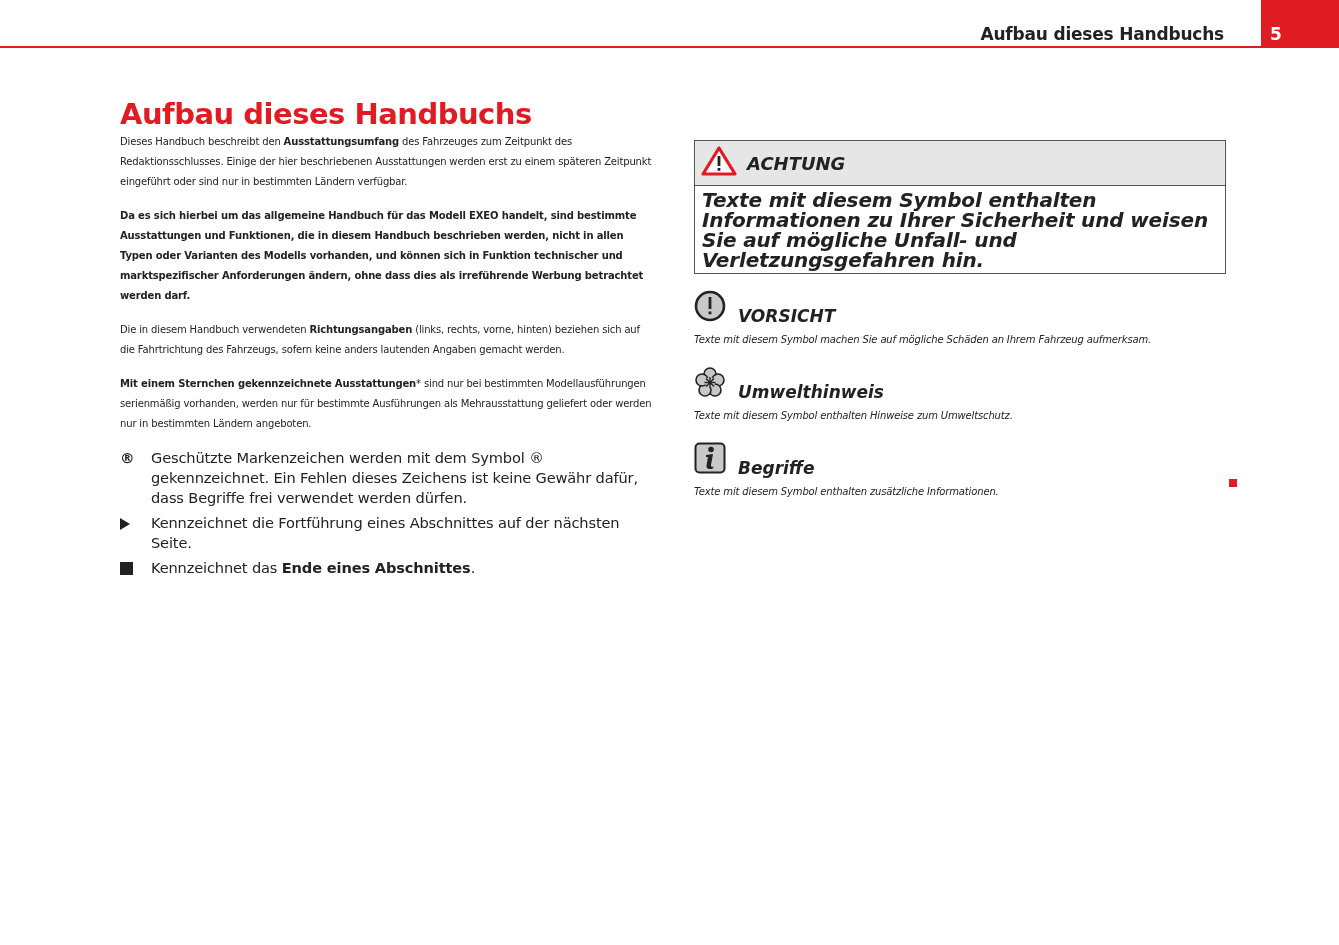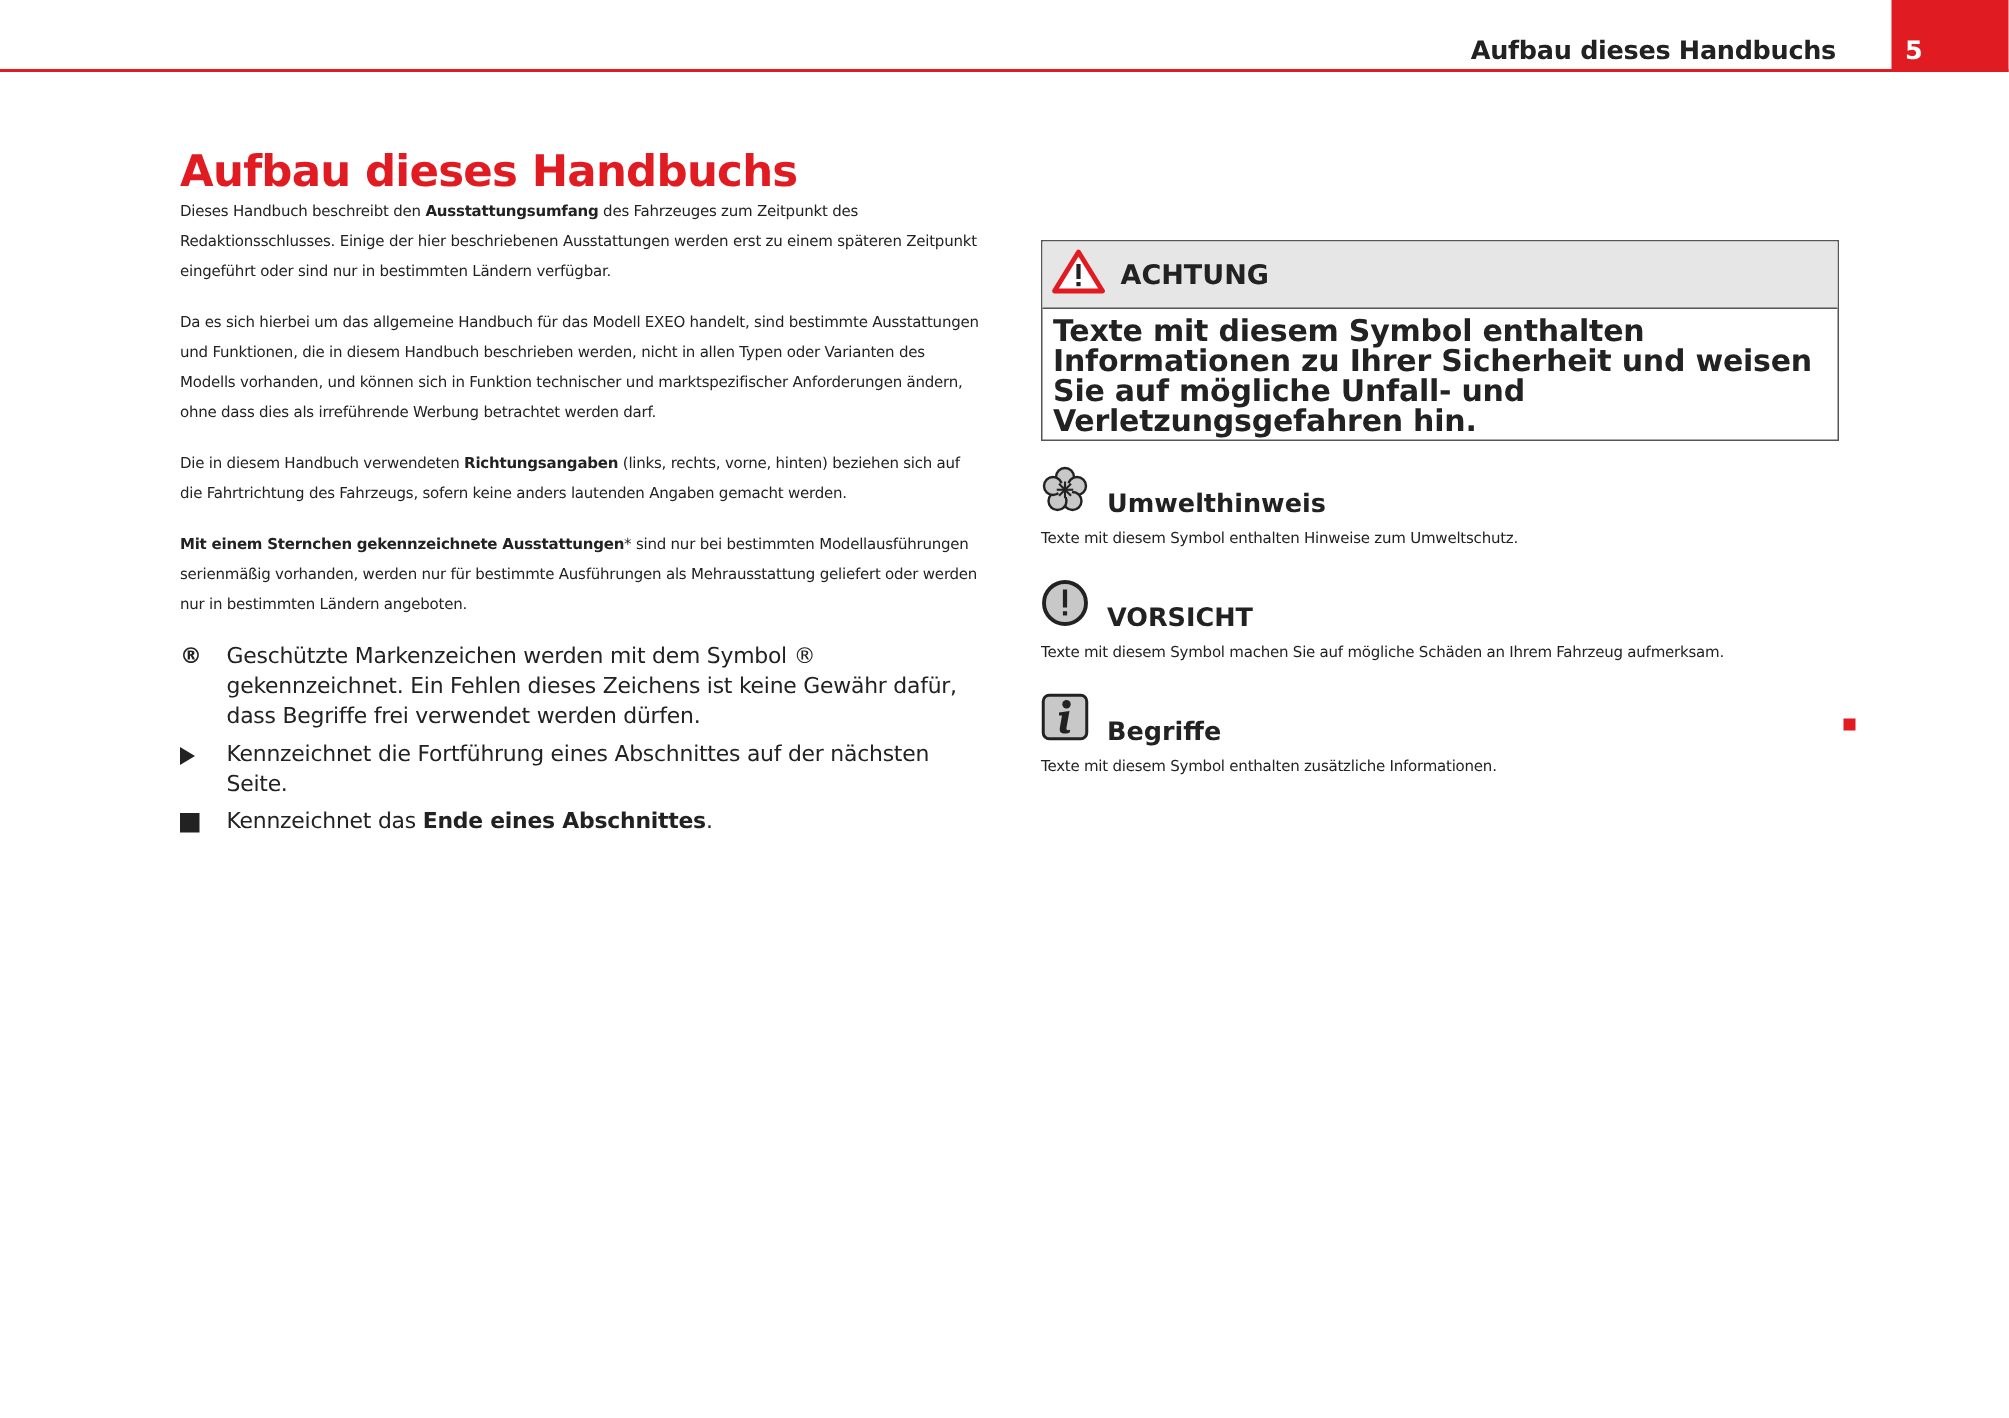"ACHTUNG" .col-right { font-style: none -> italic; top: 160px -> 140px }
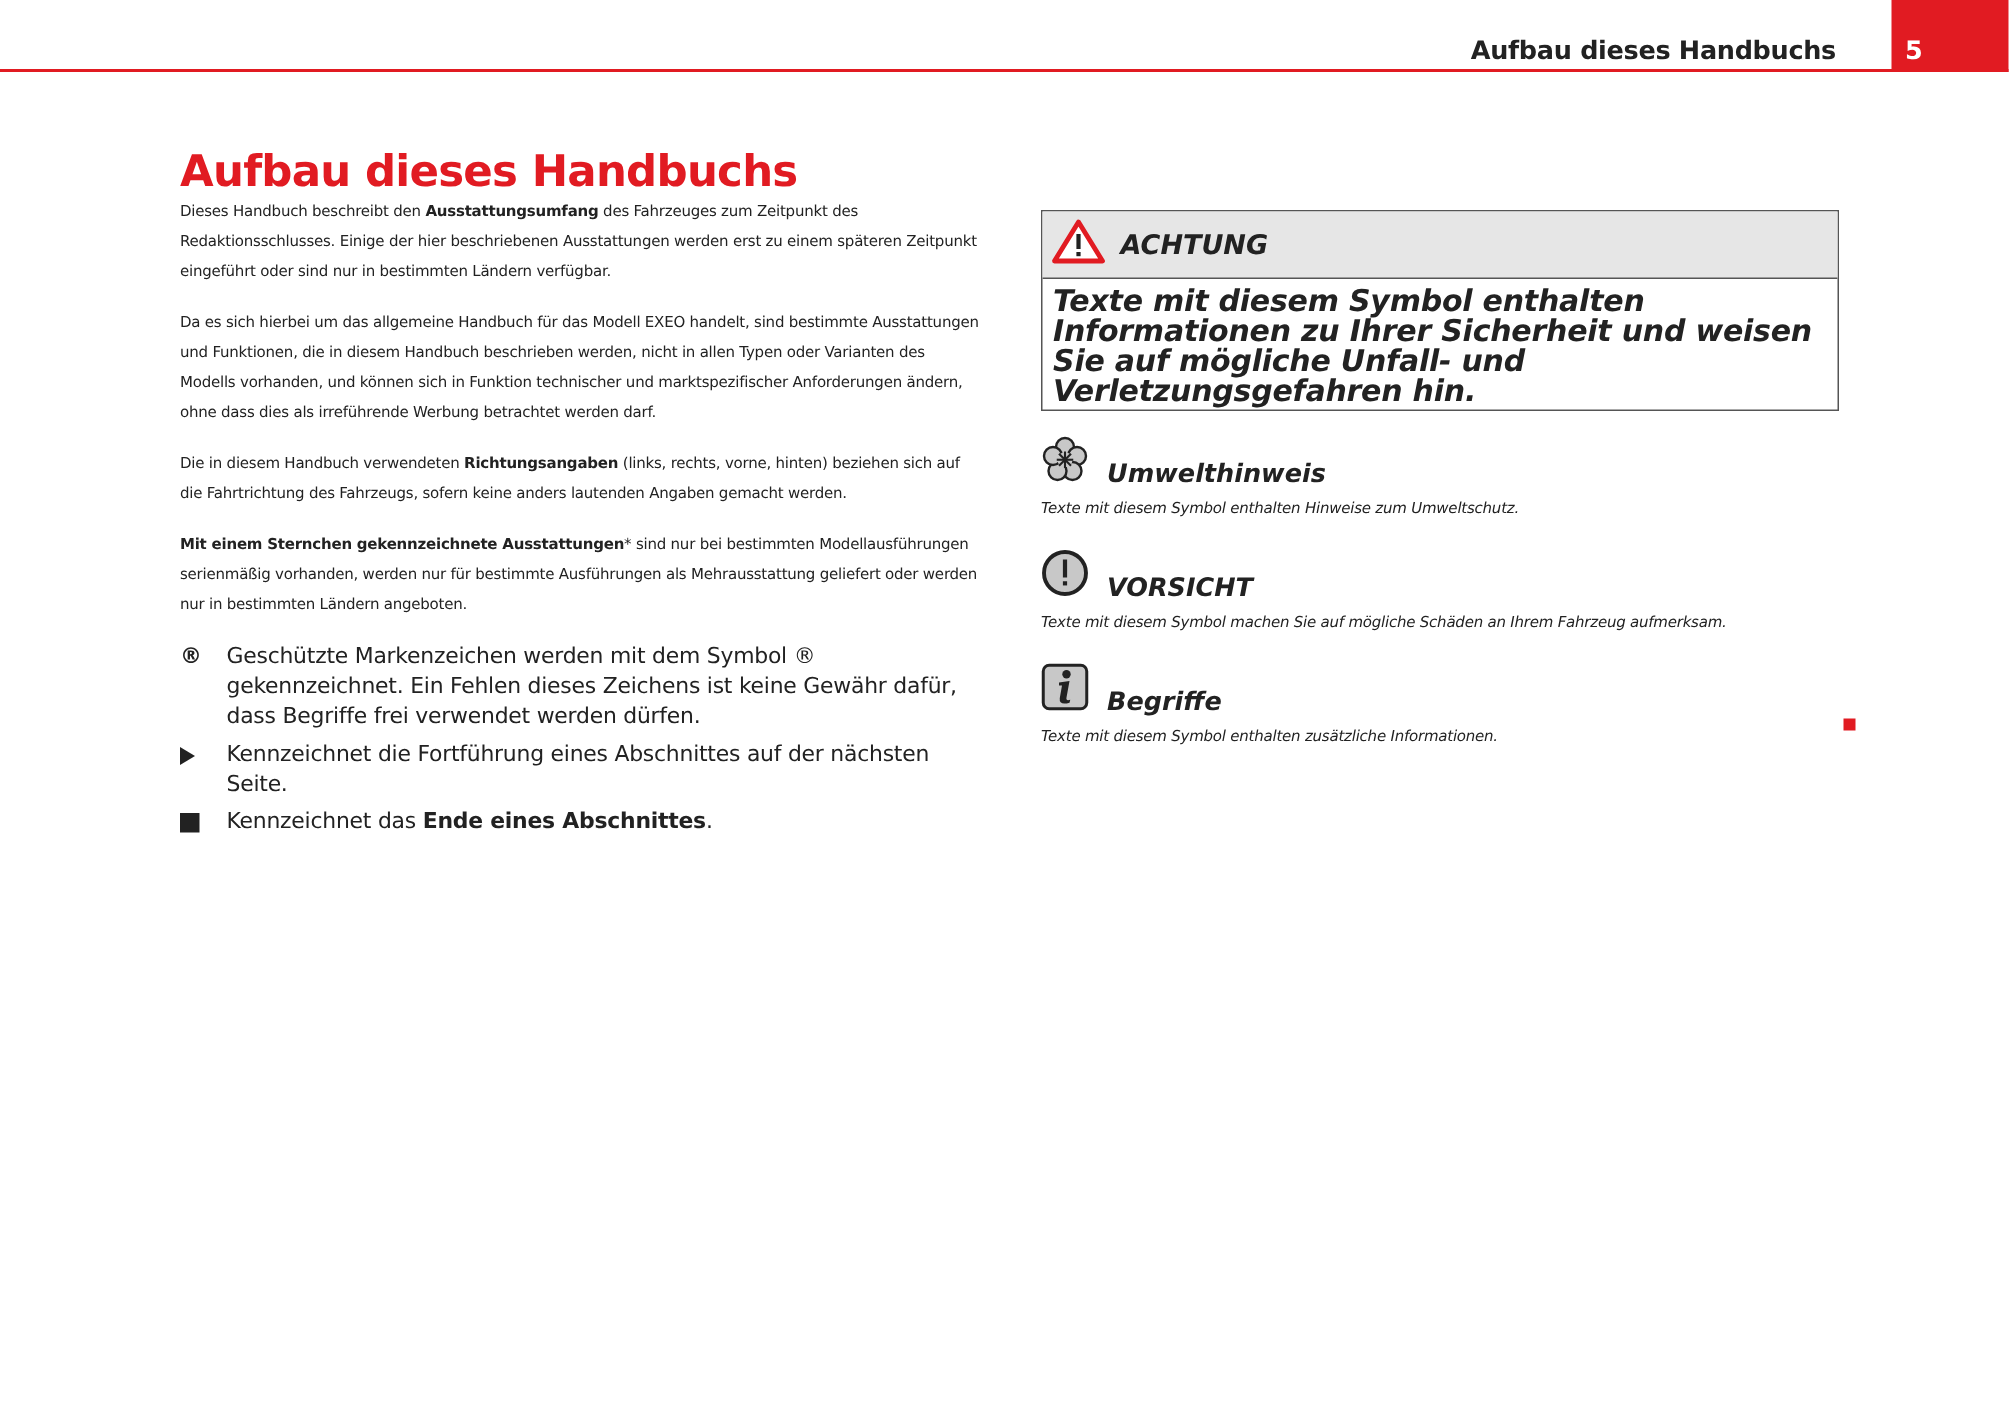"Da es sich hierbei um" p.bold { font-weight: normal -> bold }
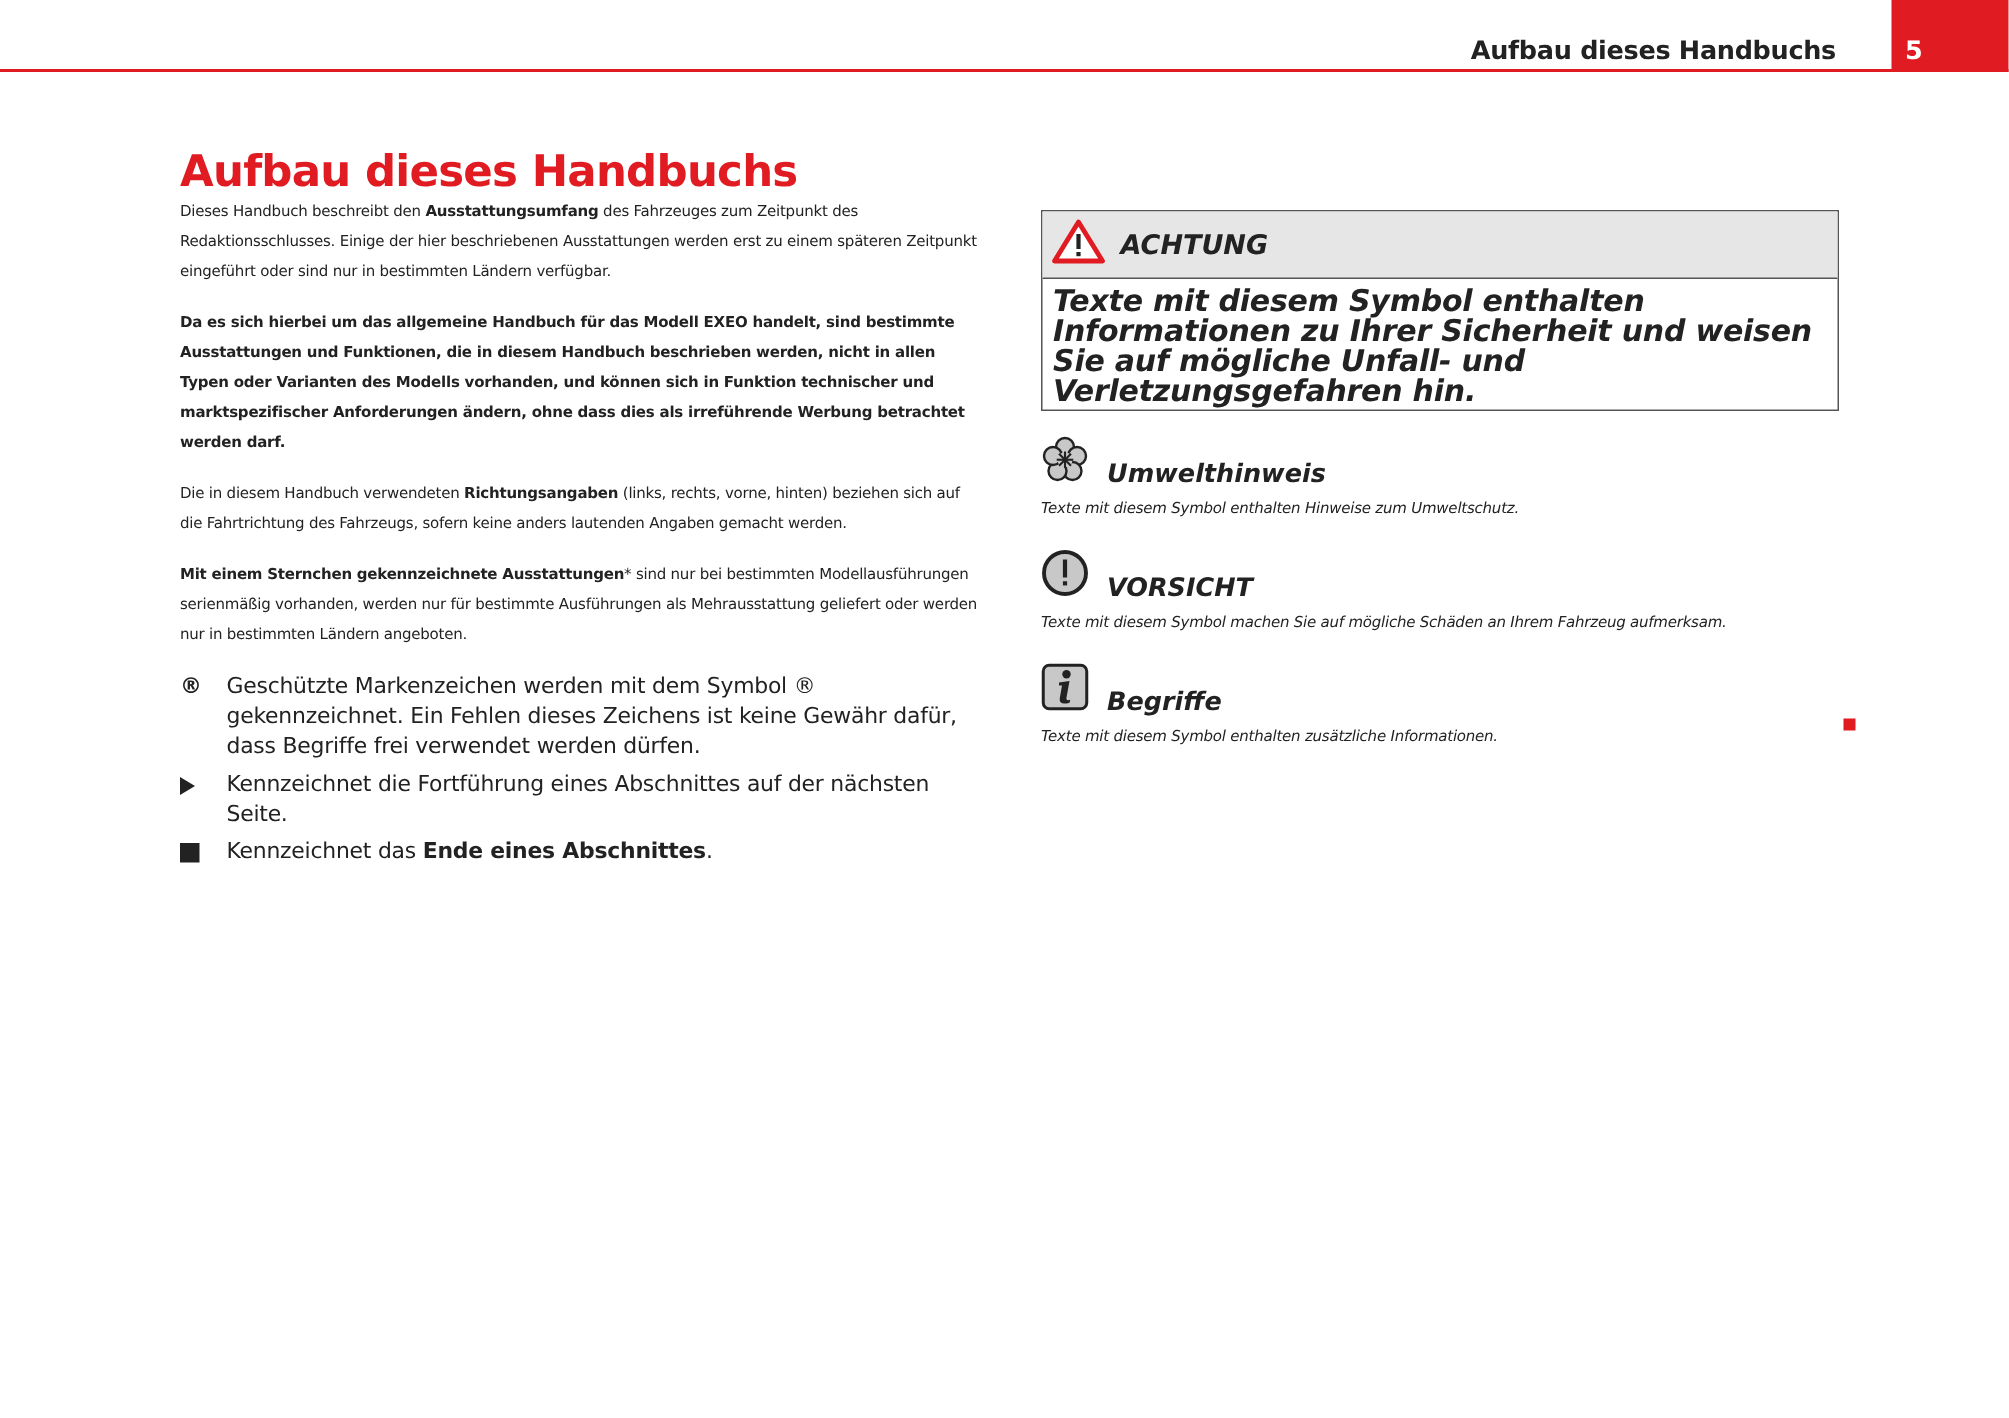"Umwelthinweis" div.note { order: before "VORSICHT" -> after "VORSICHT" }
